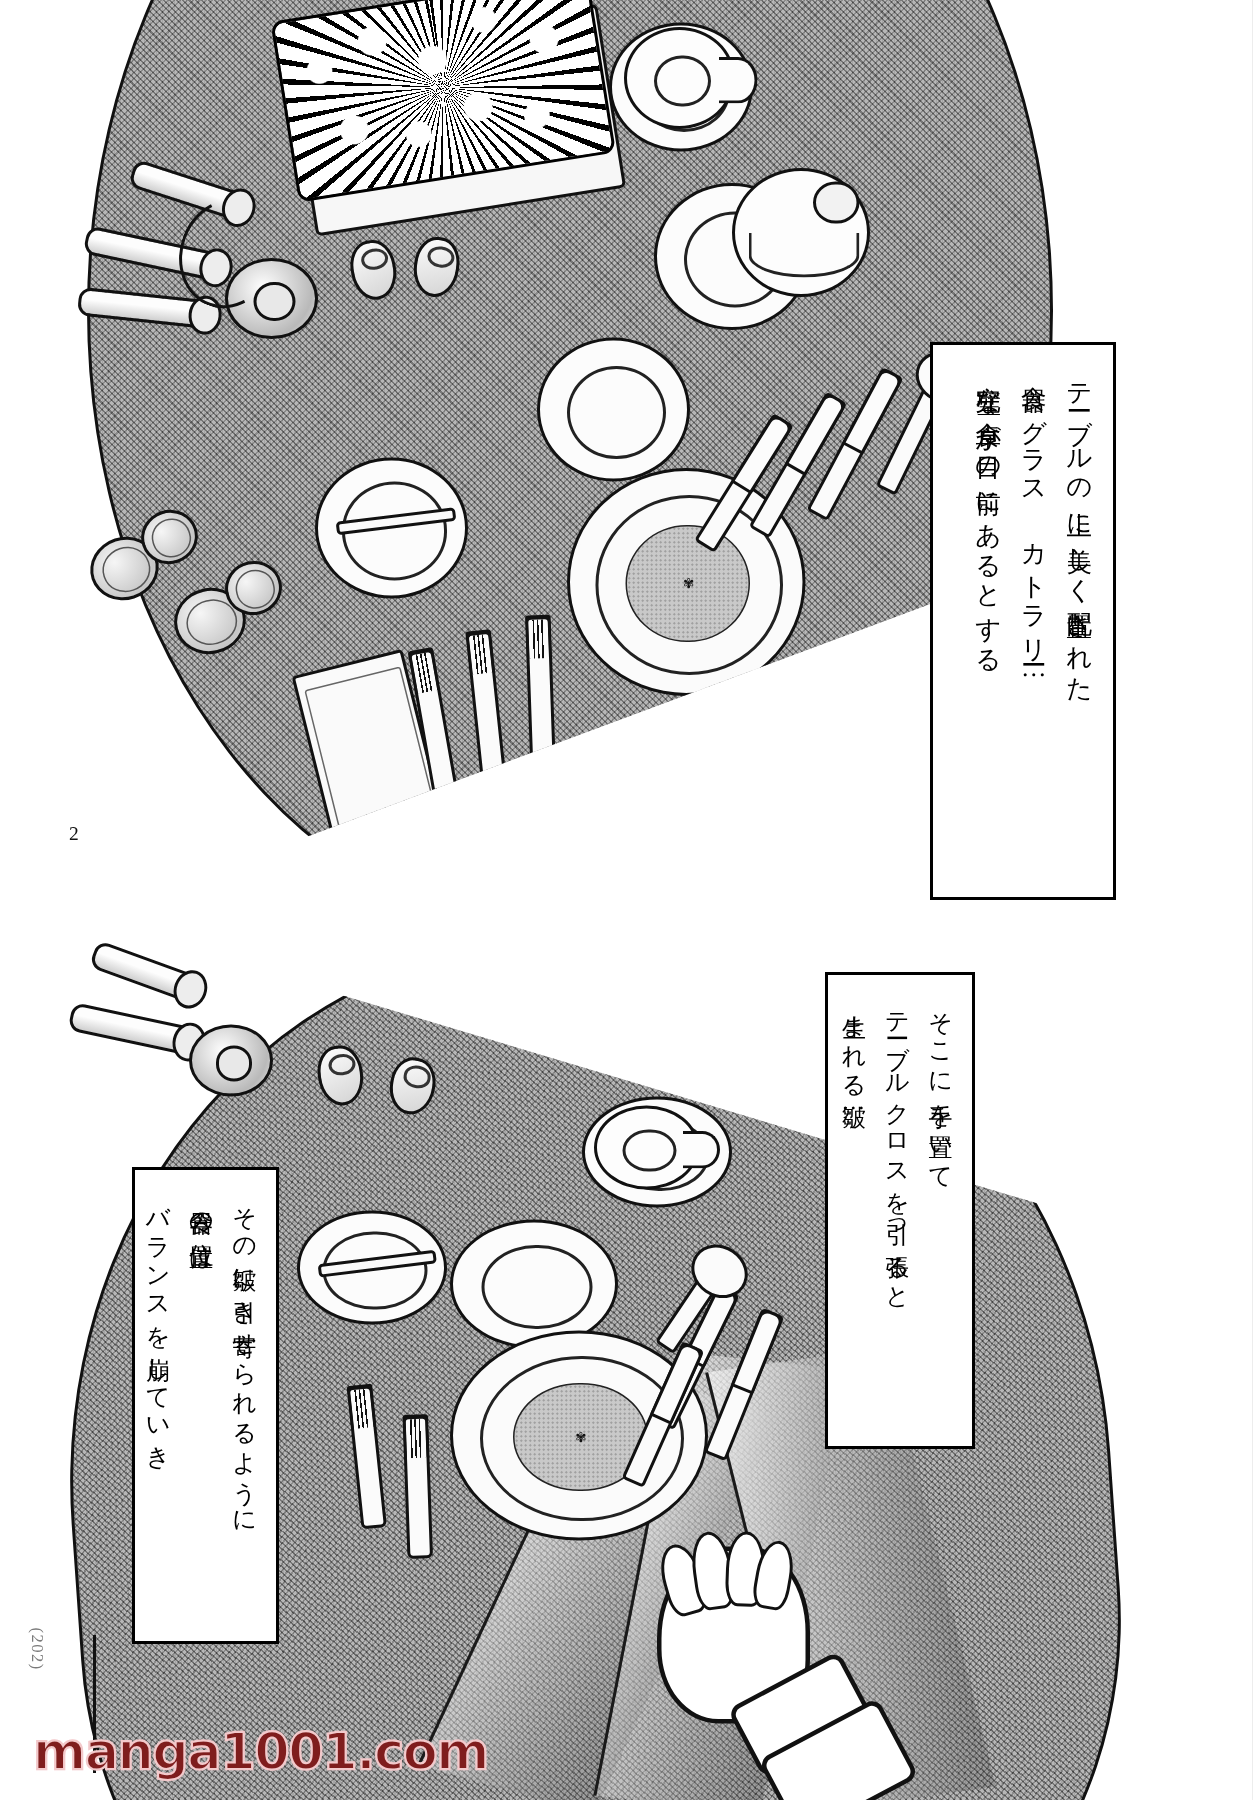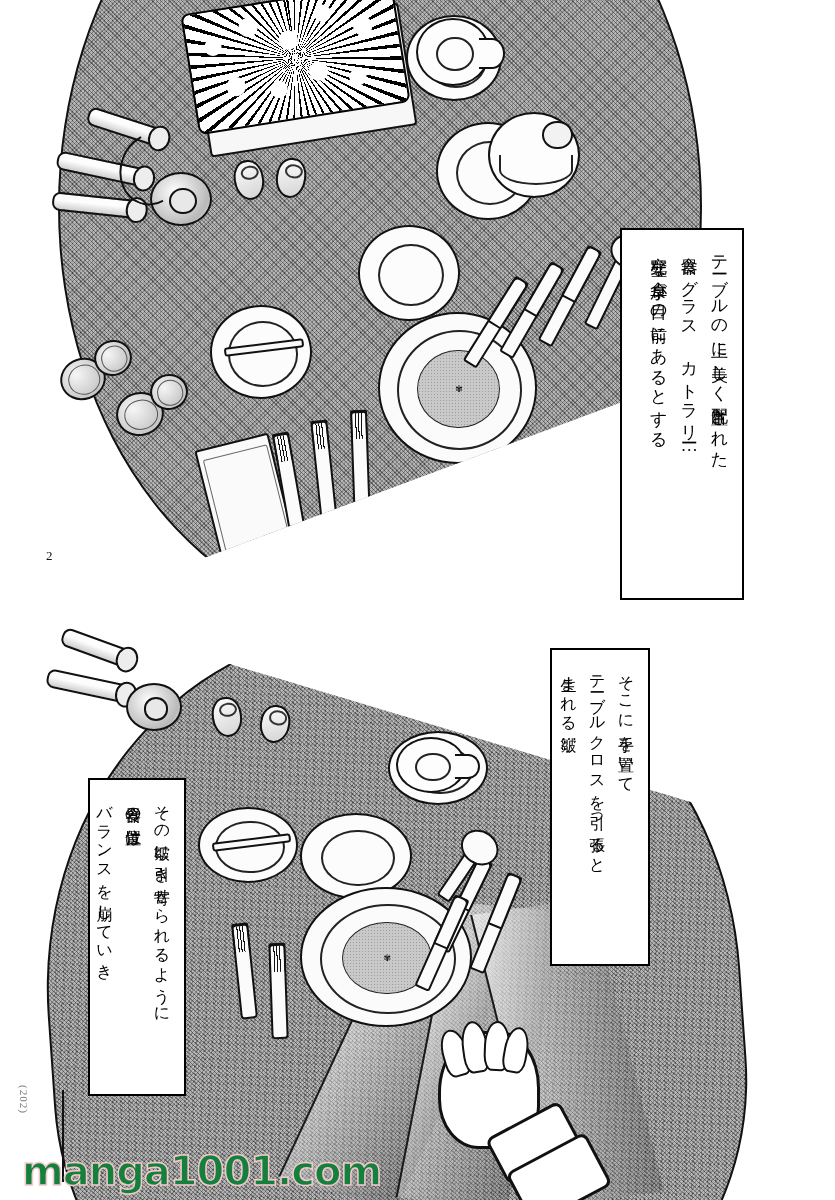"manga1001.com" #watermark { color: #15803d -> #7f1d1d; font-size: 40px -> 34px }
